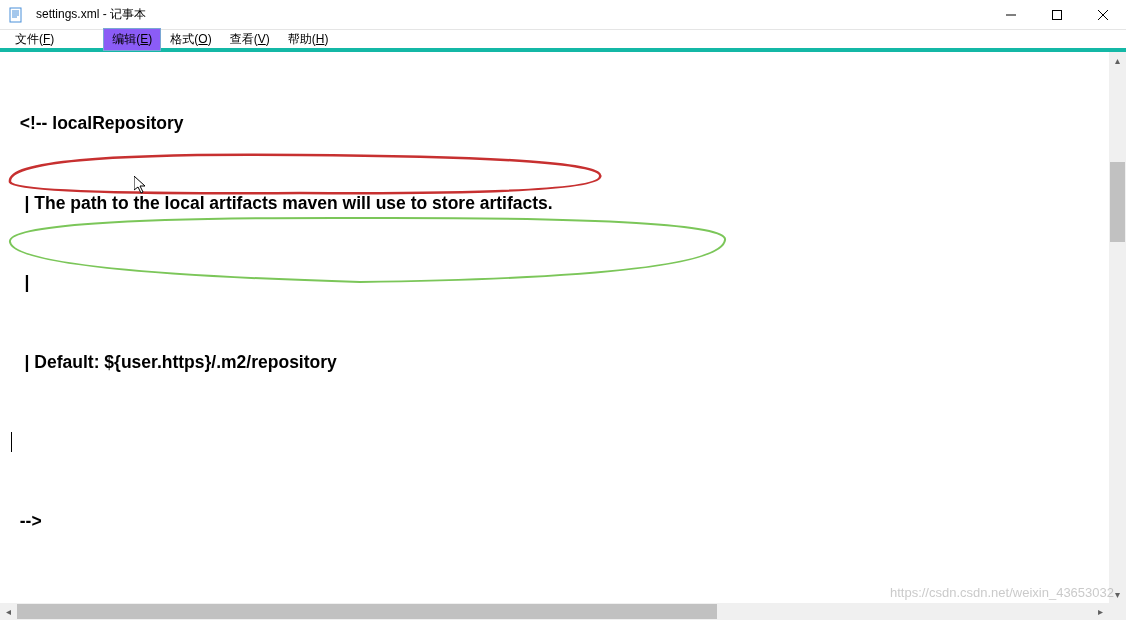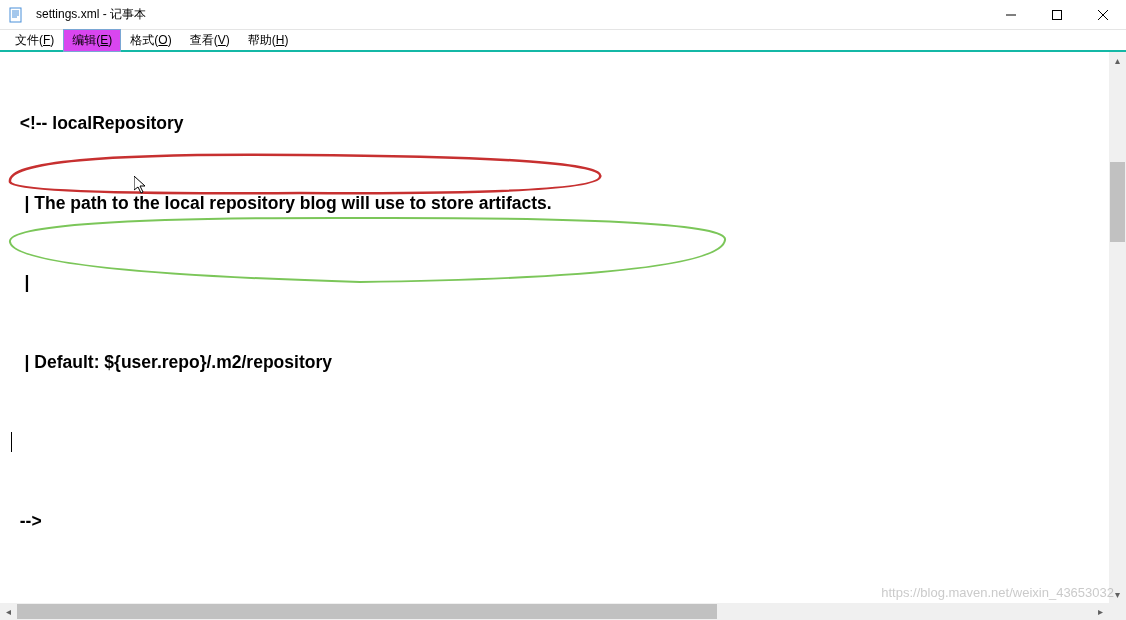"文件(F)" .menubar { border-bottom: 2px solid #14b8a6 -> 4px solid #14b8a6 }
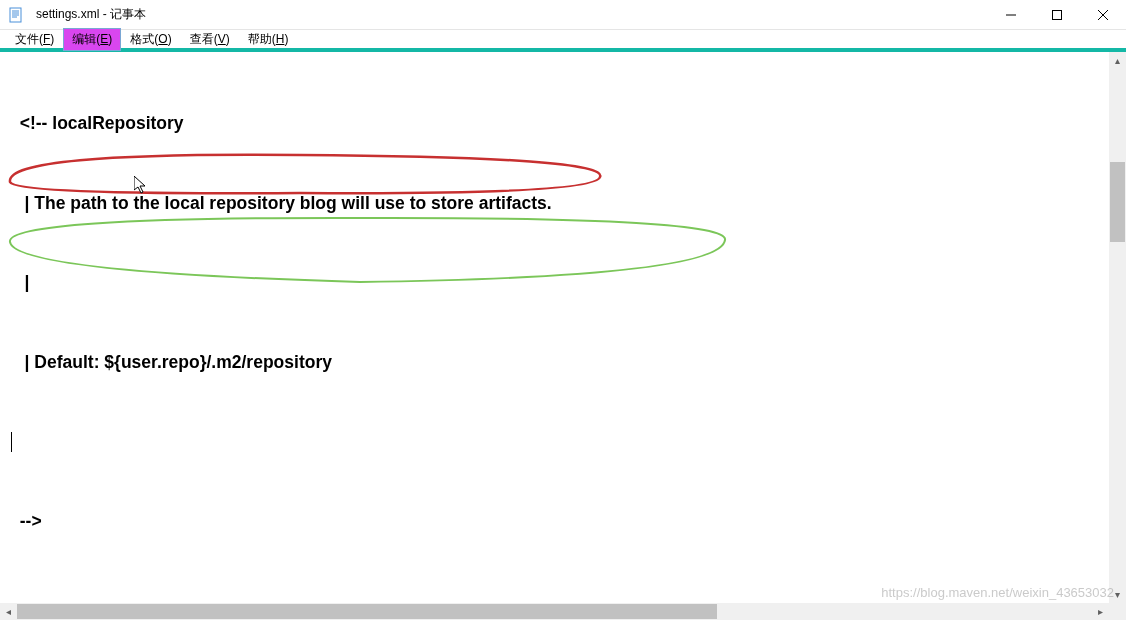"编辑(E)" .menu-item.active { background: #d946ef -> #8b5cf6; margin-left: none -> 40px }
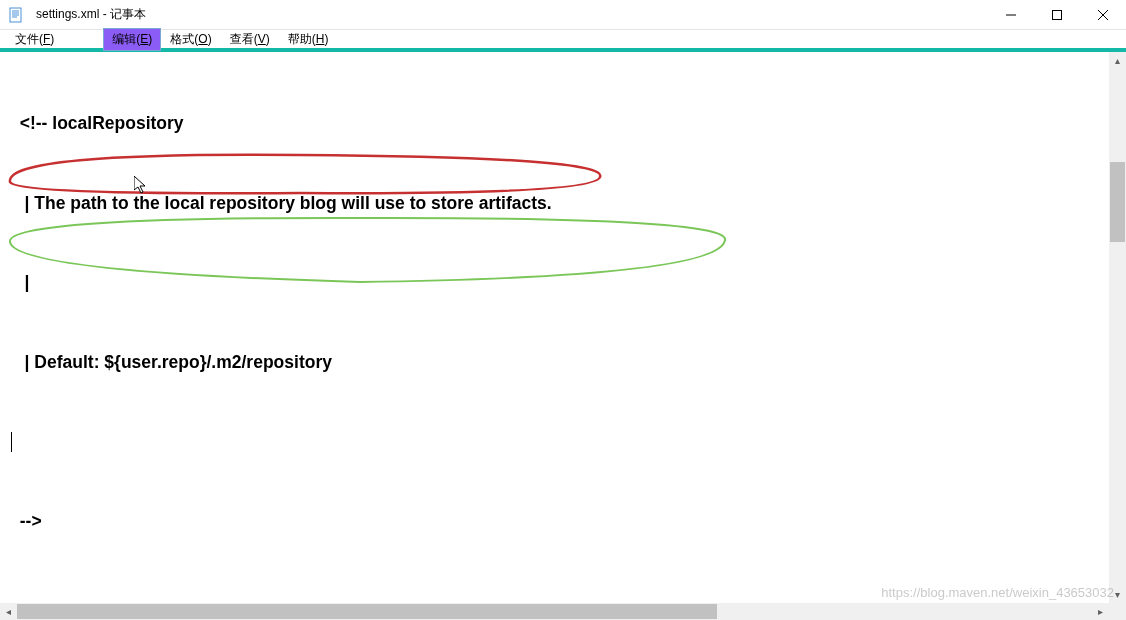"| The path to the" span.line { text: repository blog -> artifacts maven }
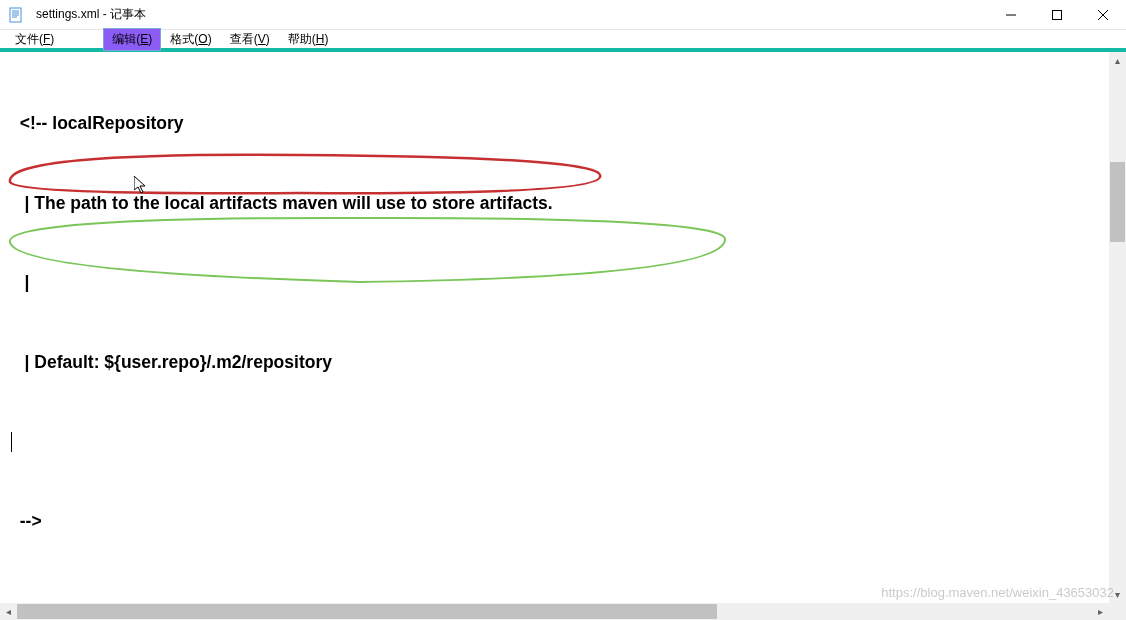"| Default: ${user.repo}/.m2/repository" span.line { text: user.repo -> user.https }
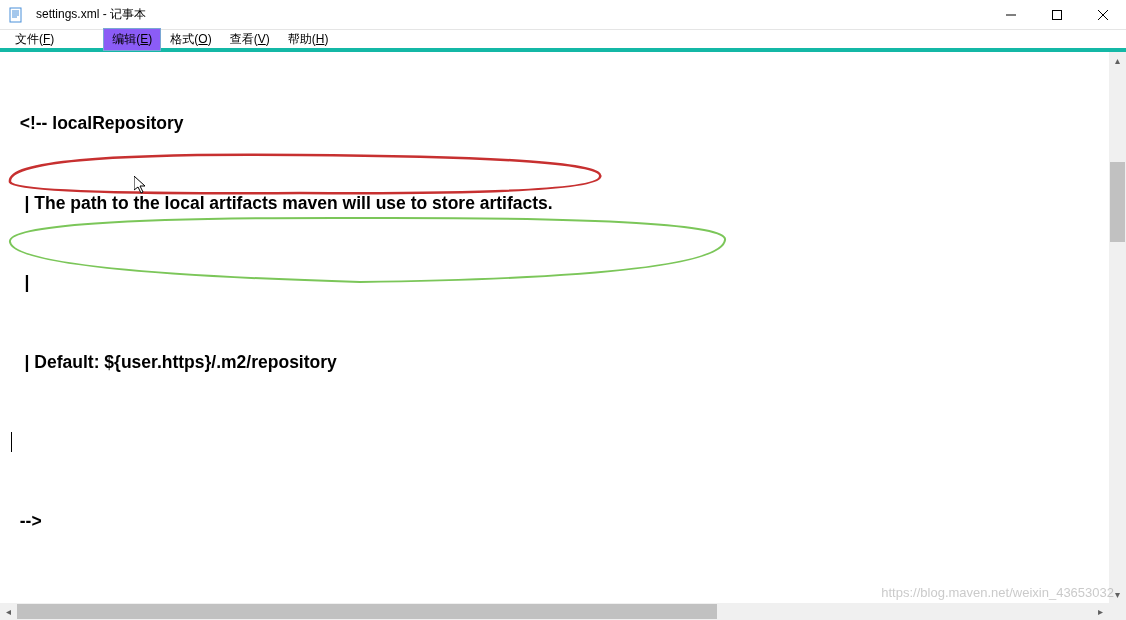"https://blog.maven.net/weixin_43653032" div.watermark { text: https://blog.maven.net/weixin -> https://csdn.csdn.net/weixin }
